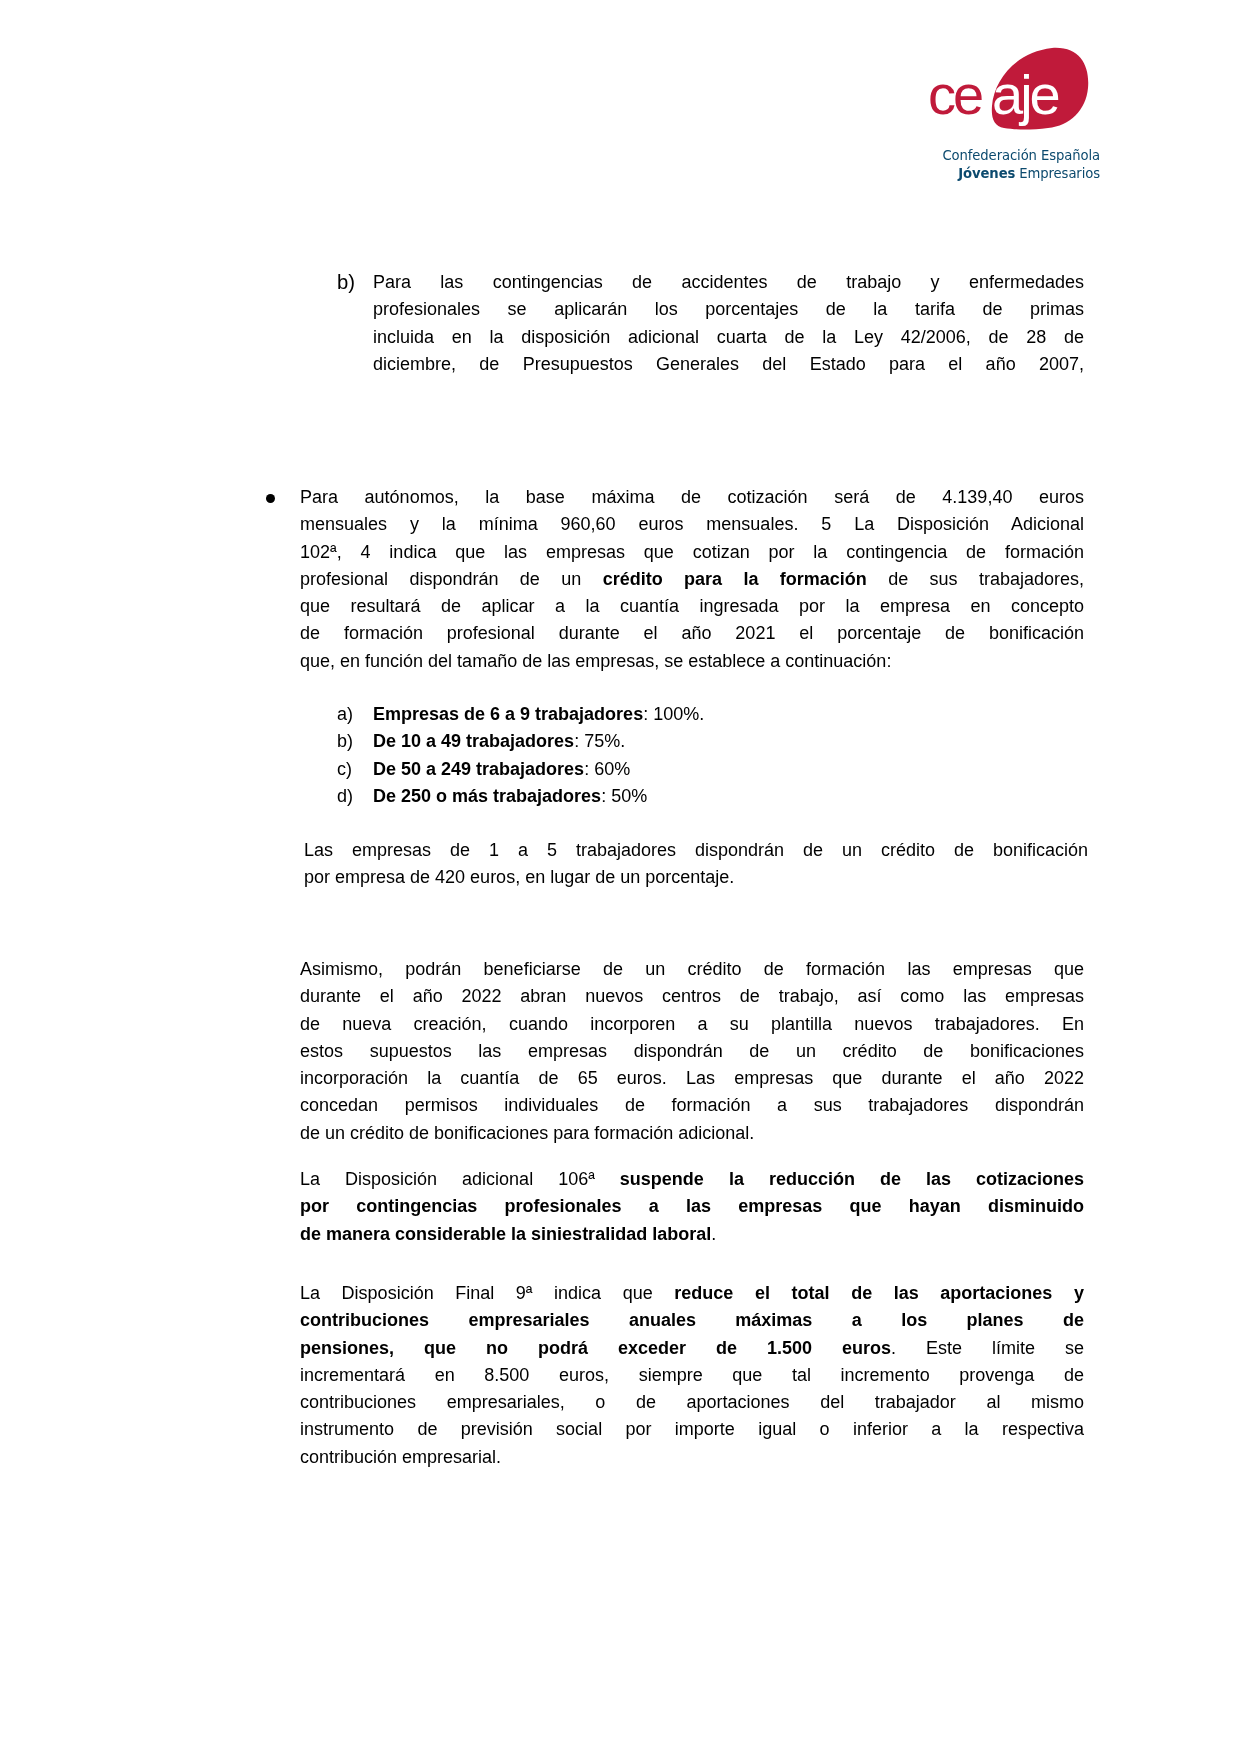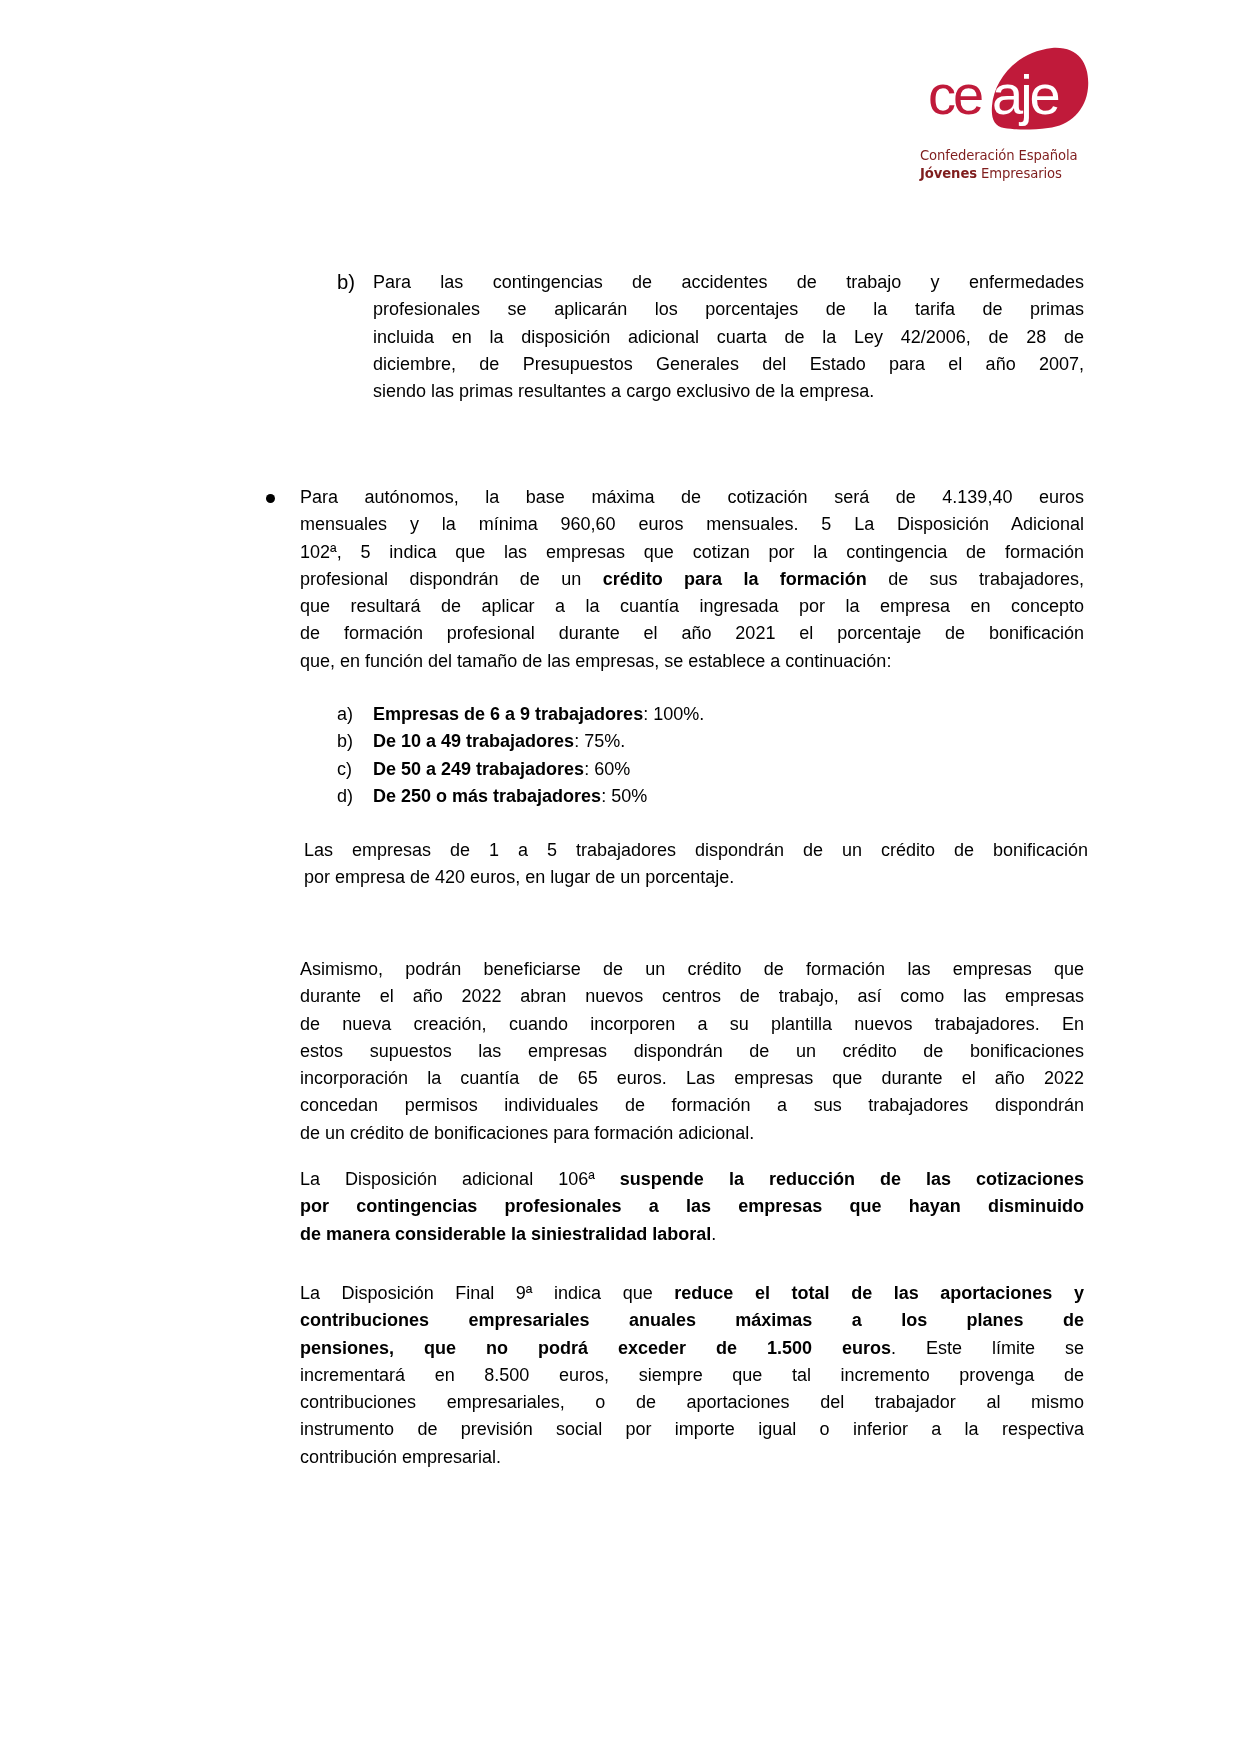"Confederación Española" .logo-sub { color: #7f1d1d -> #0c4a6e; text-align: left -> right }
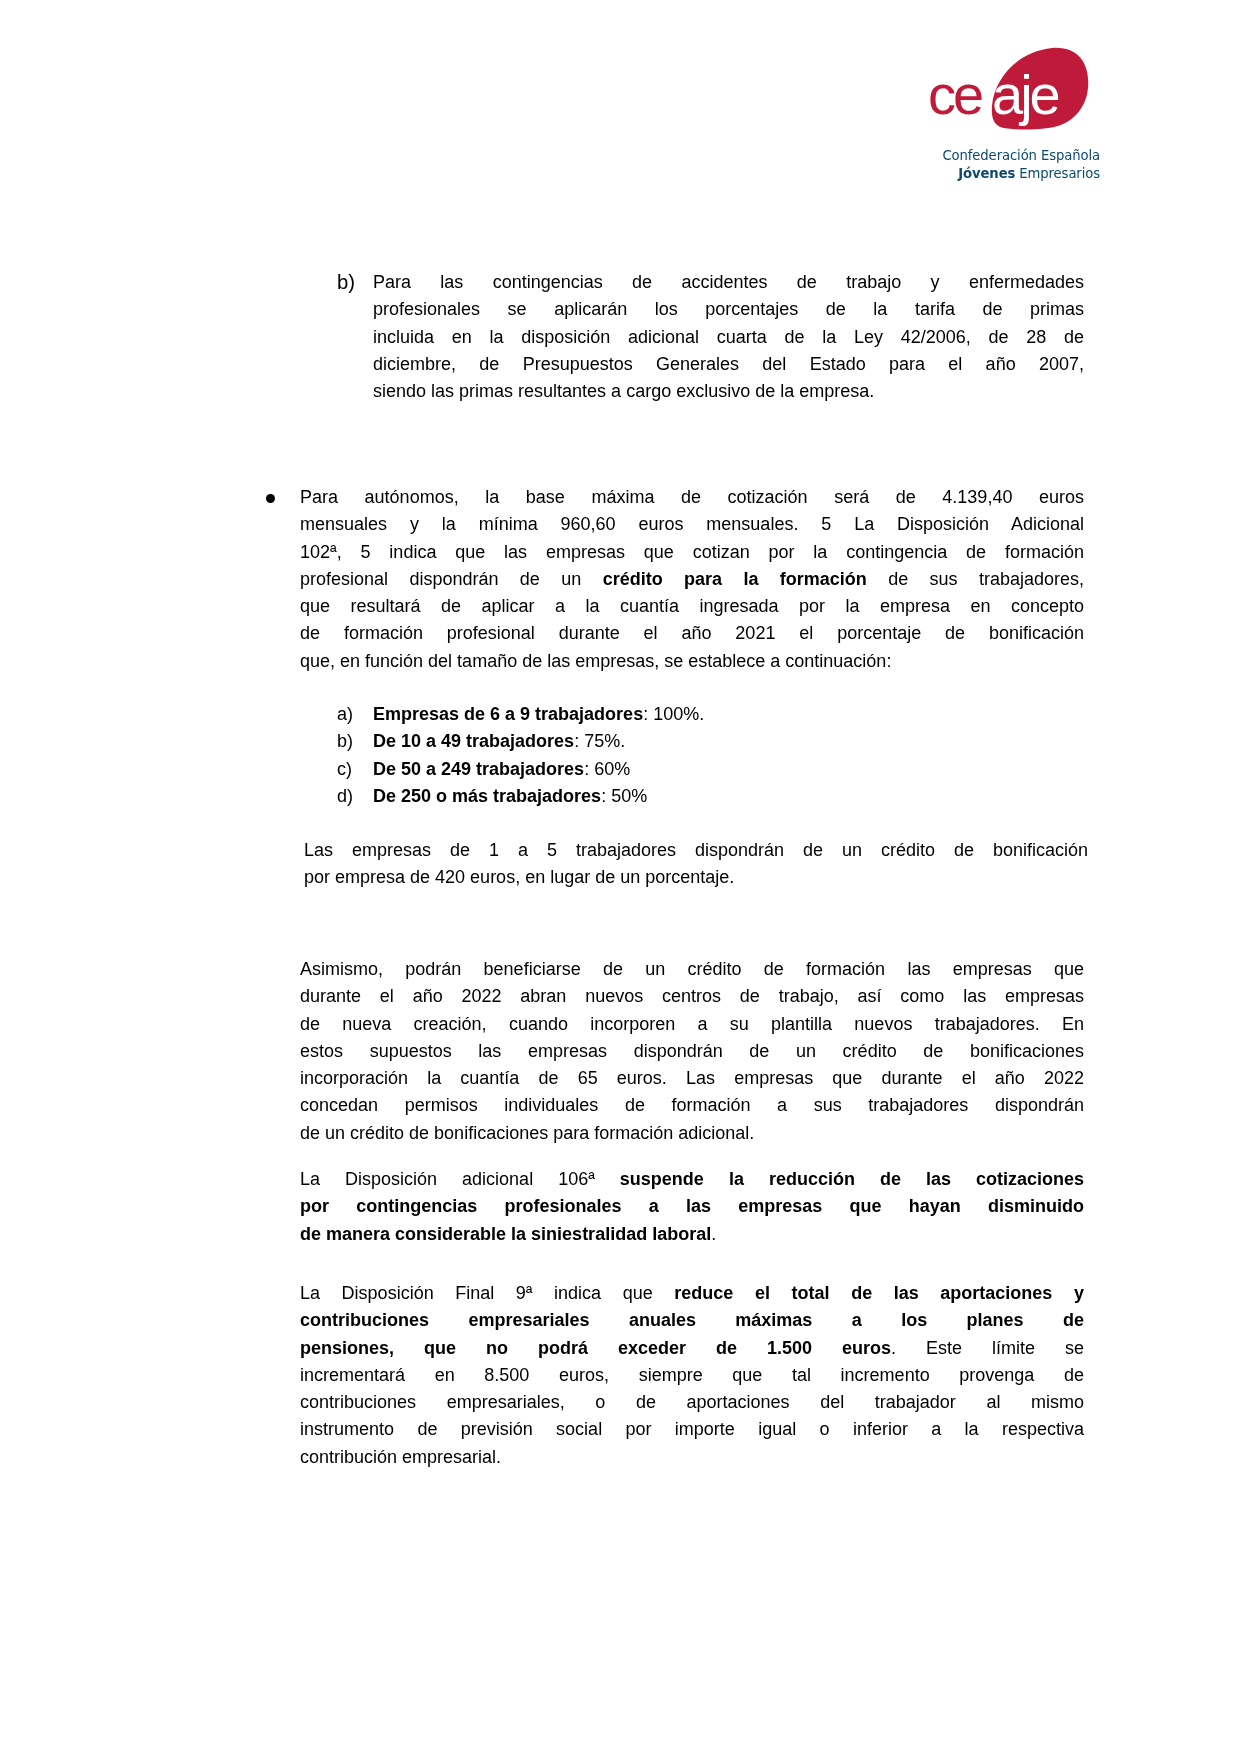"siendo las primas resultantes a" div.line { html: <div><span>siendo las primas resultantes a cargo exclusivo de la empresa.</span></div> -> none }
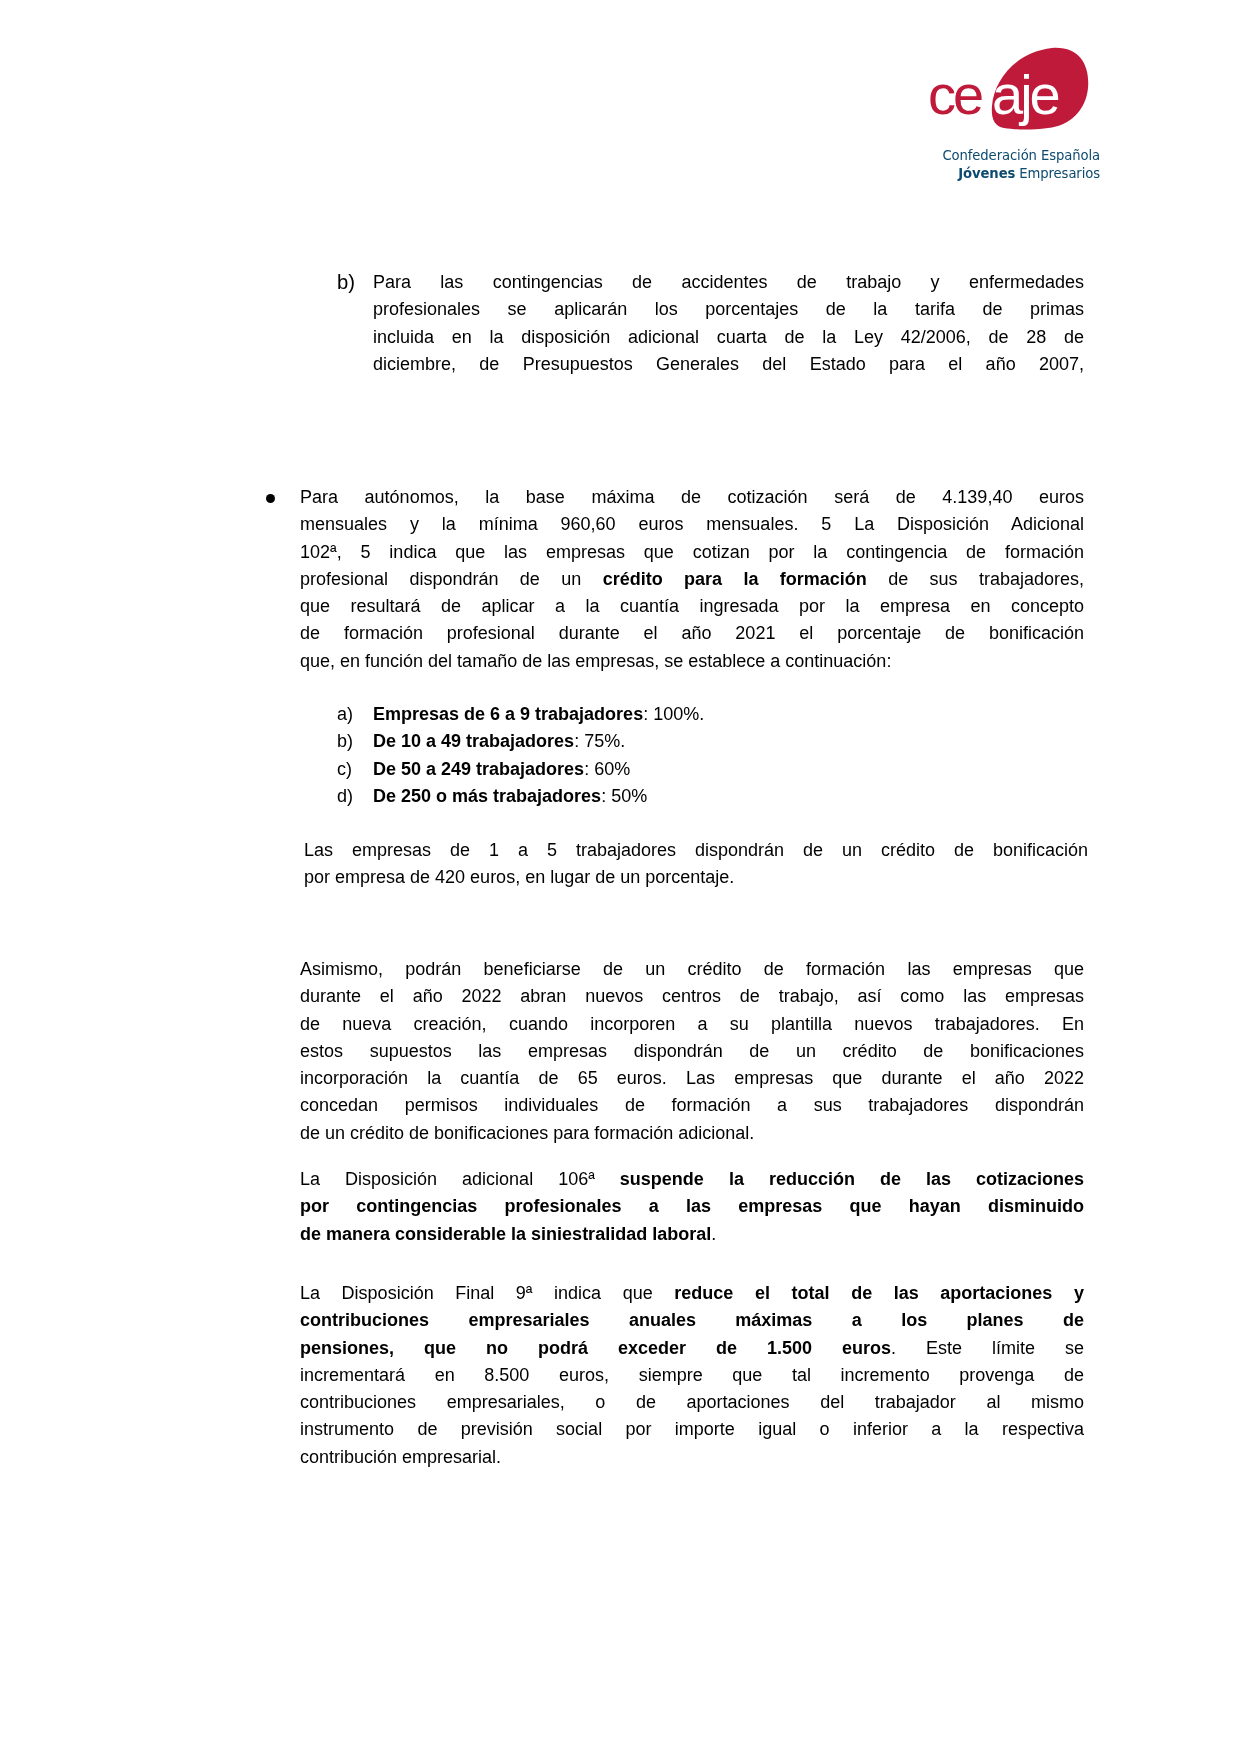"102ª, 5 indica que las" span { text: 5 -> 4 }
